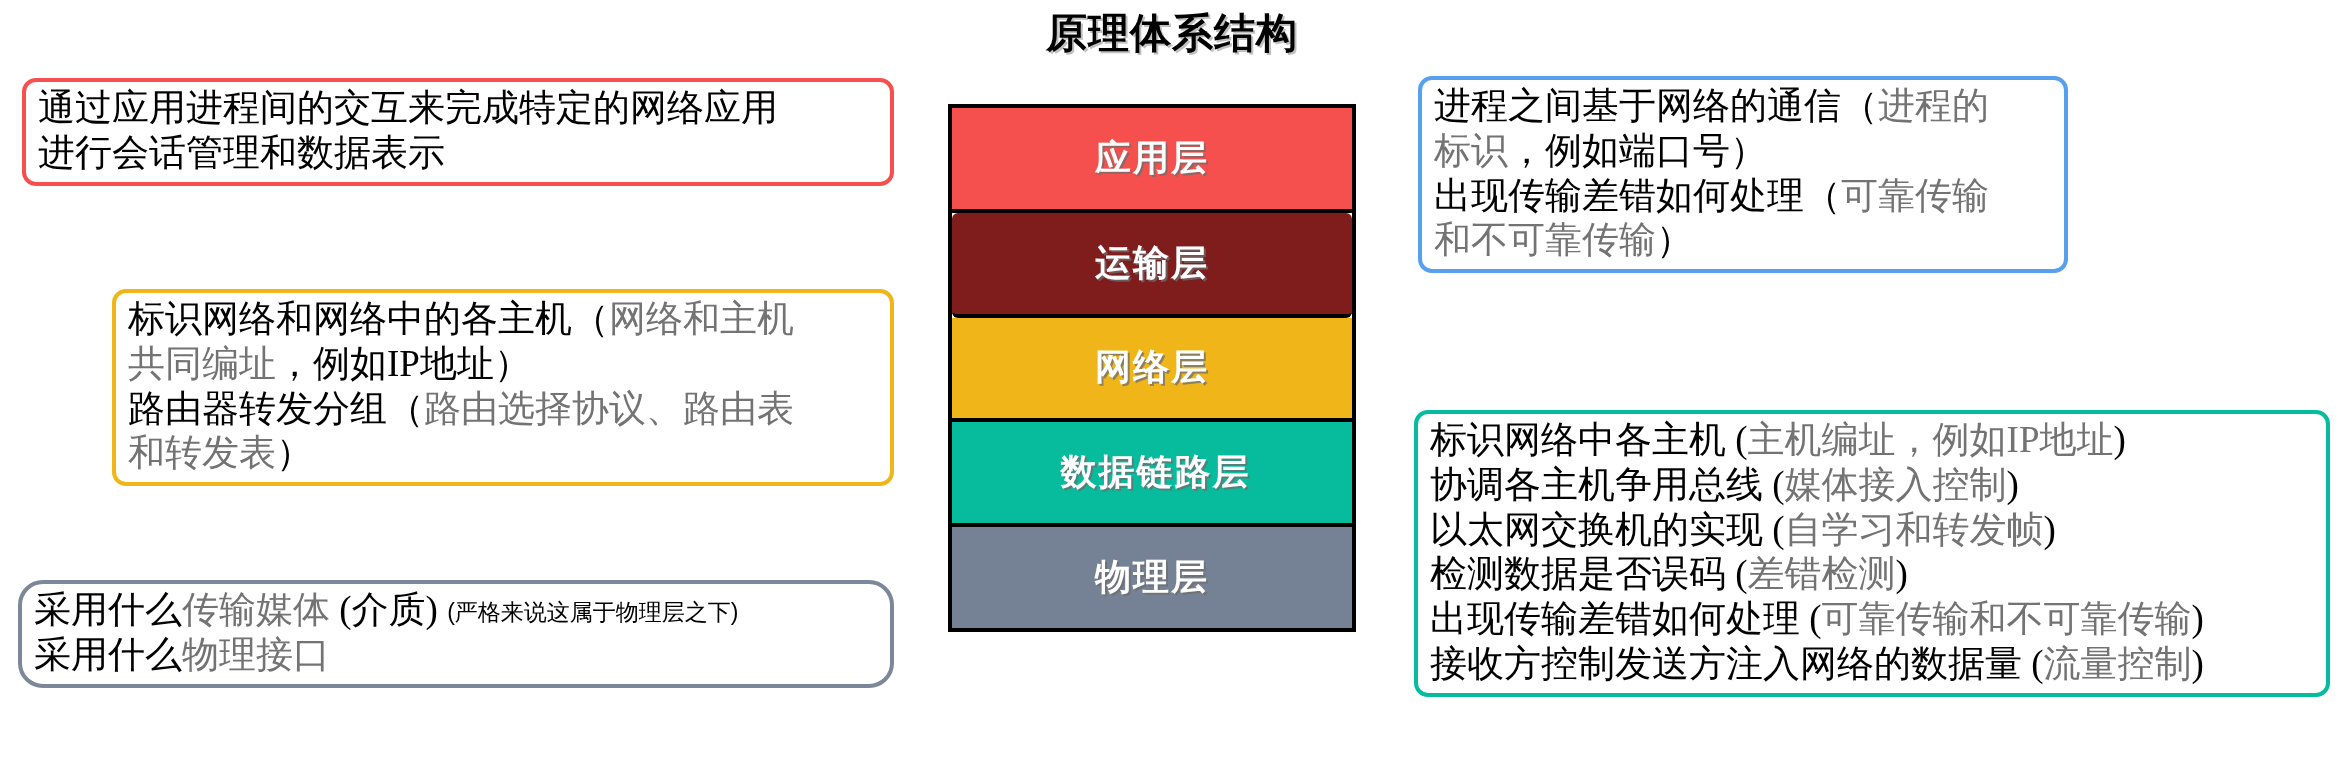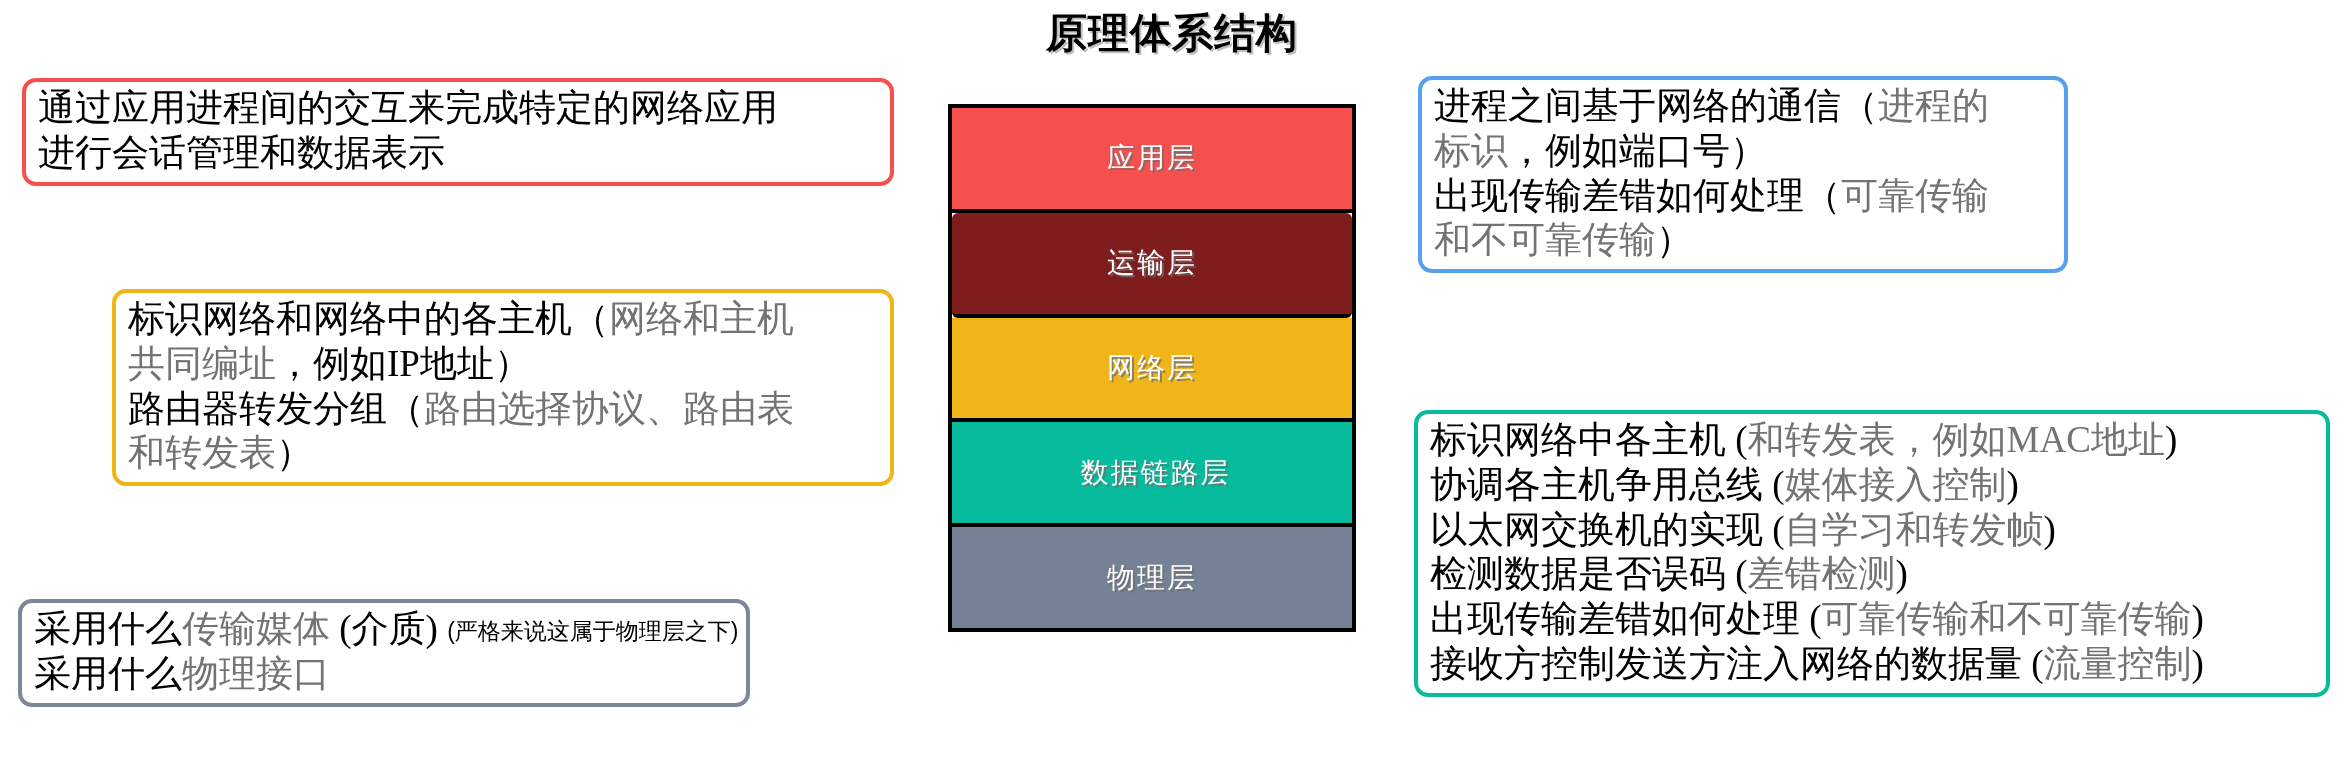"应用层" .layer-label { font-size: 28px -> 36px; font-weight: normal -> bold }
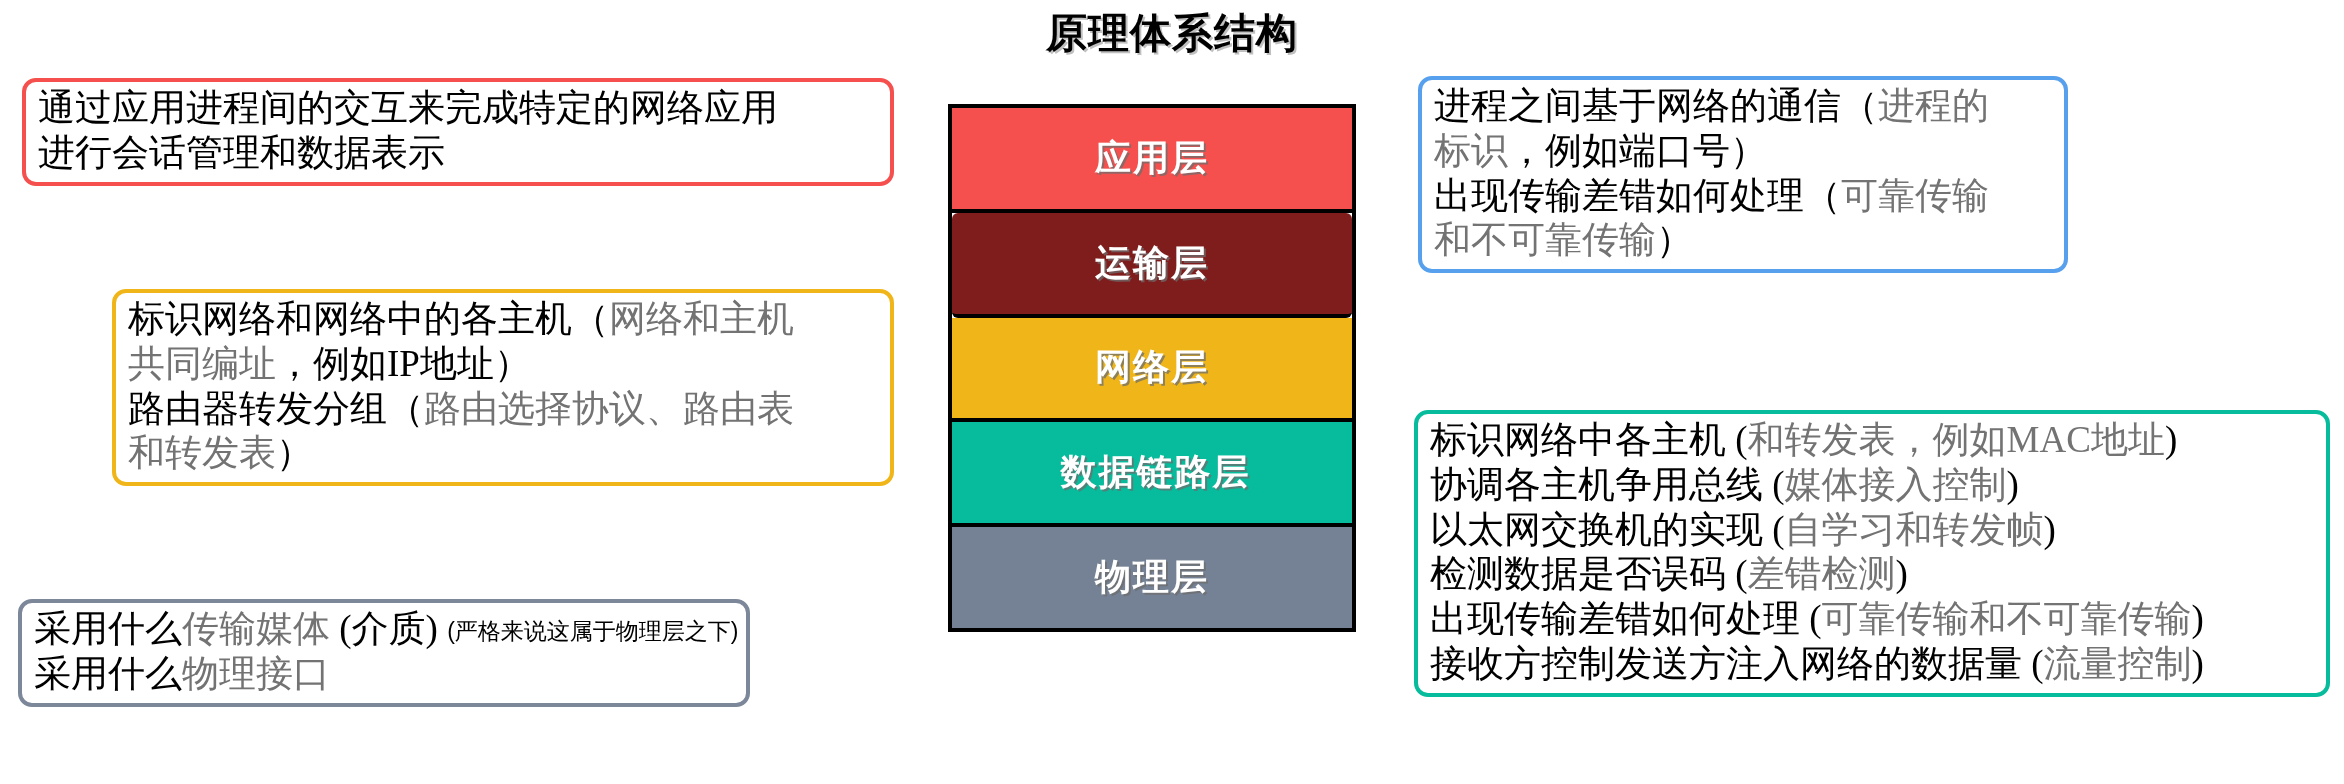"和转发表，例如MAC地址" span.hl { text: 和转发表，例如MAC -> 主机编址，例如IP }
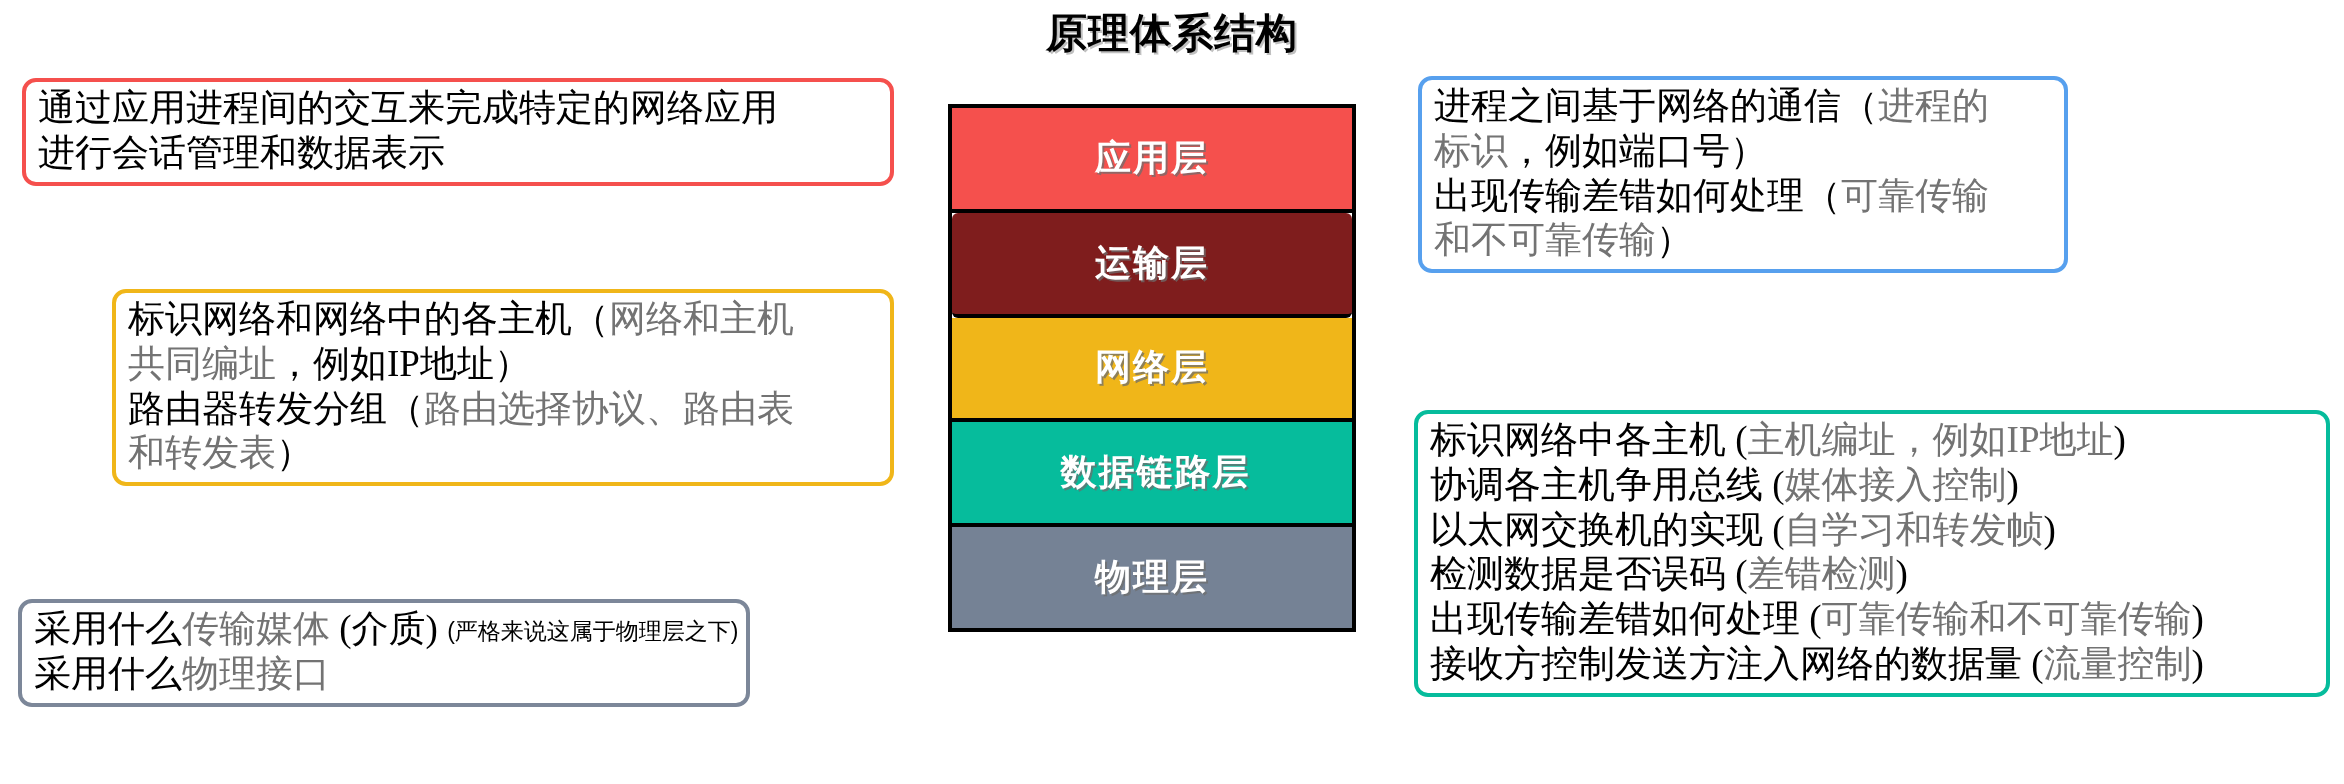"采用什么传输媒体 (介质) (严格来说这属于物理层之下)" #callout-physical { border-radius: none -> 25px; top: 599px -> 580px; width: 732px -> 876px }
